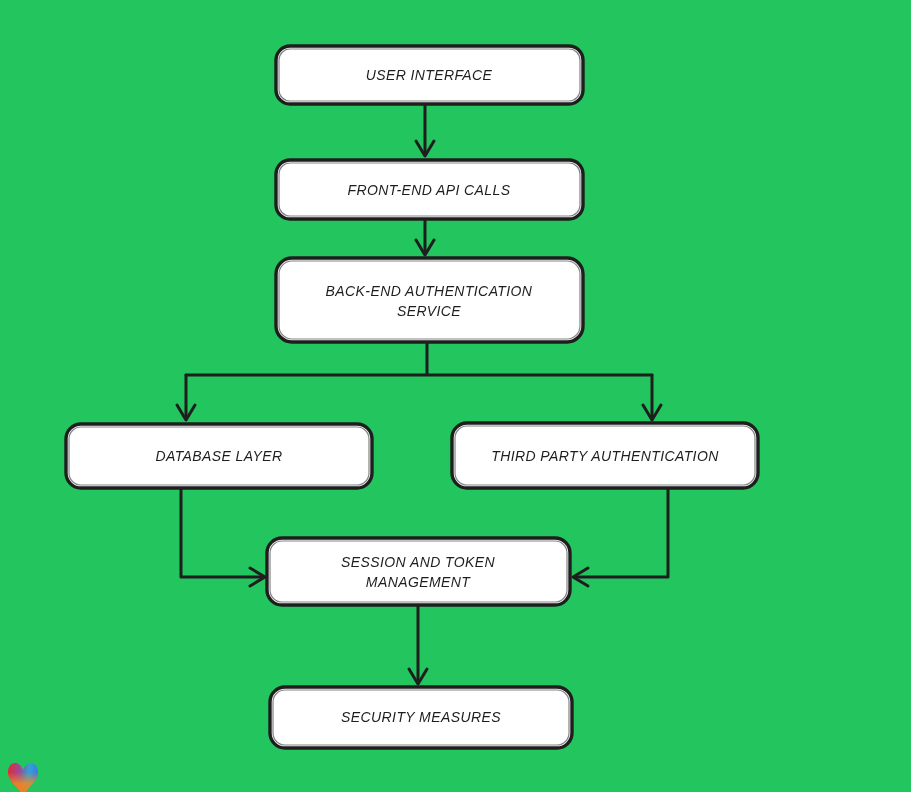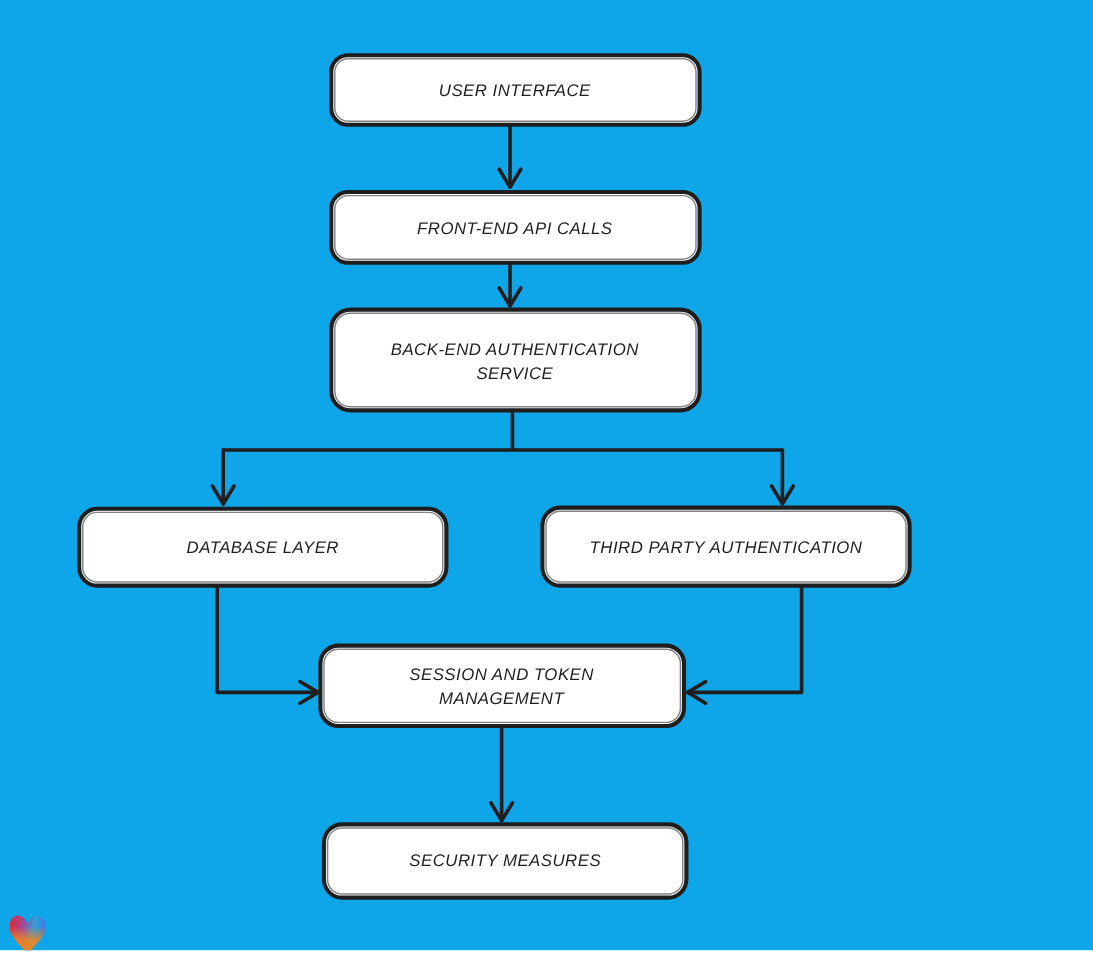"USER INTERFACE" .canvas { background: #0ea5e9 -> #22c55e }
